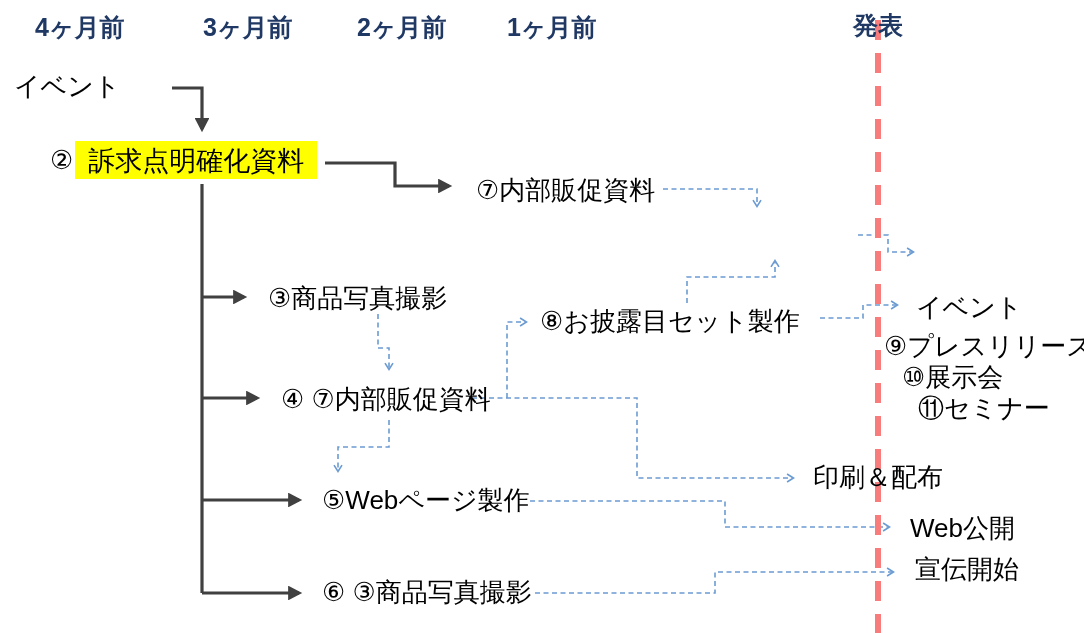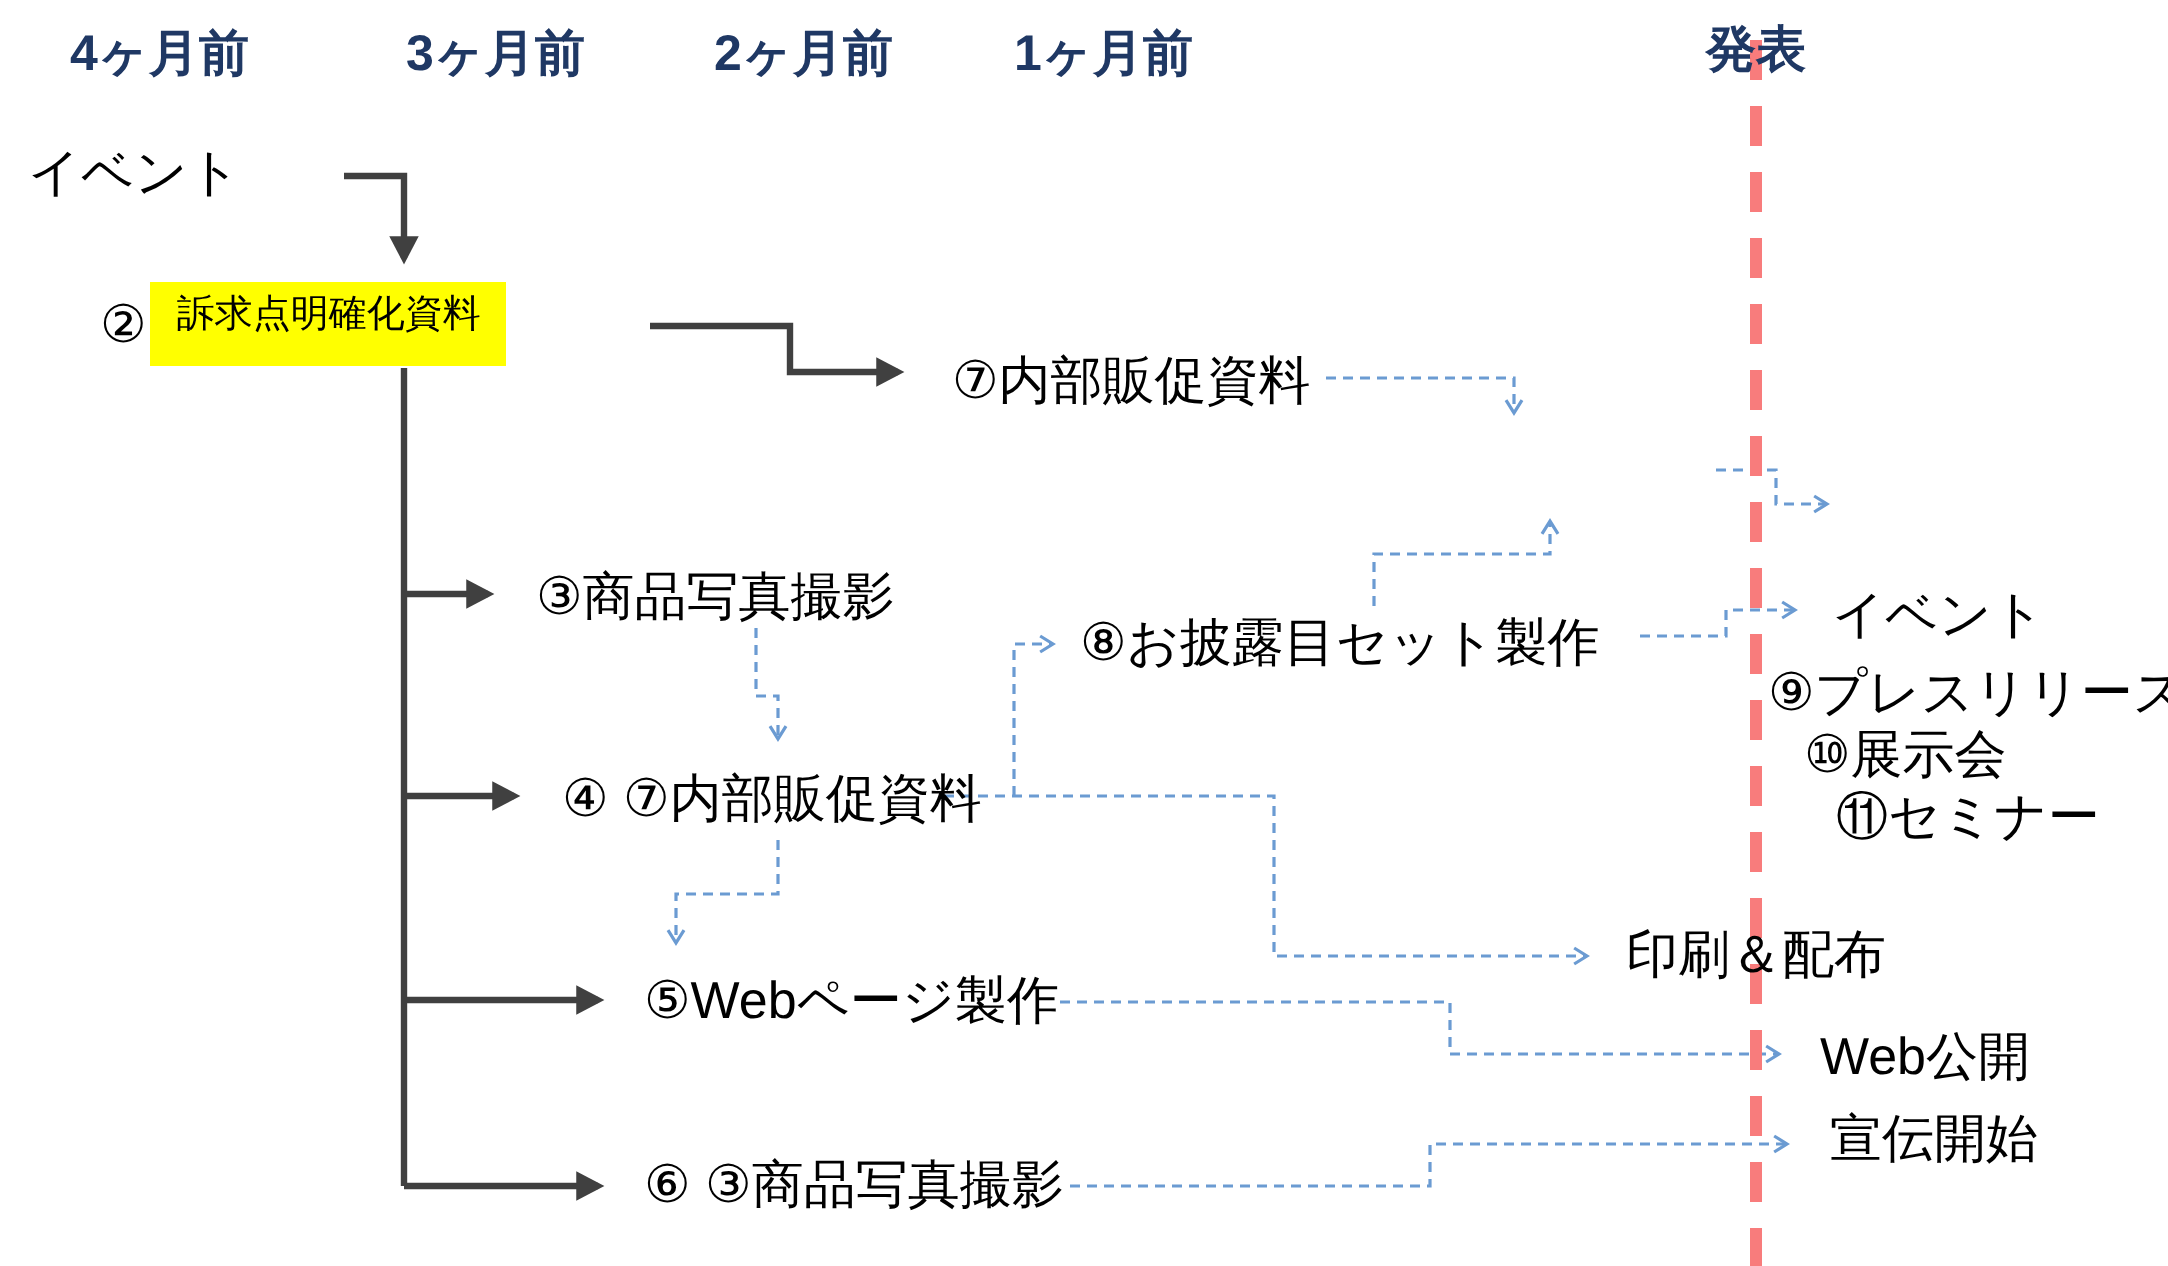"訴求点明確化資料" .hl { font-size: 19px -> 27px; padding: 7px 13px 16px 13px -> 7px 13px 4px 13px }
